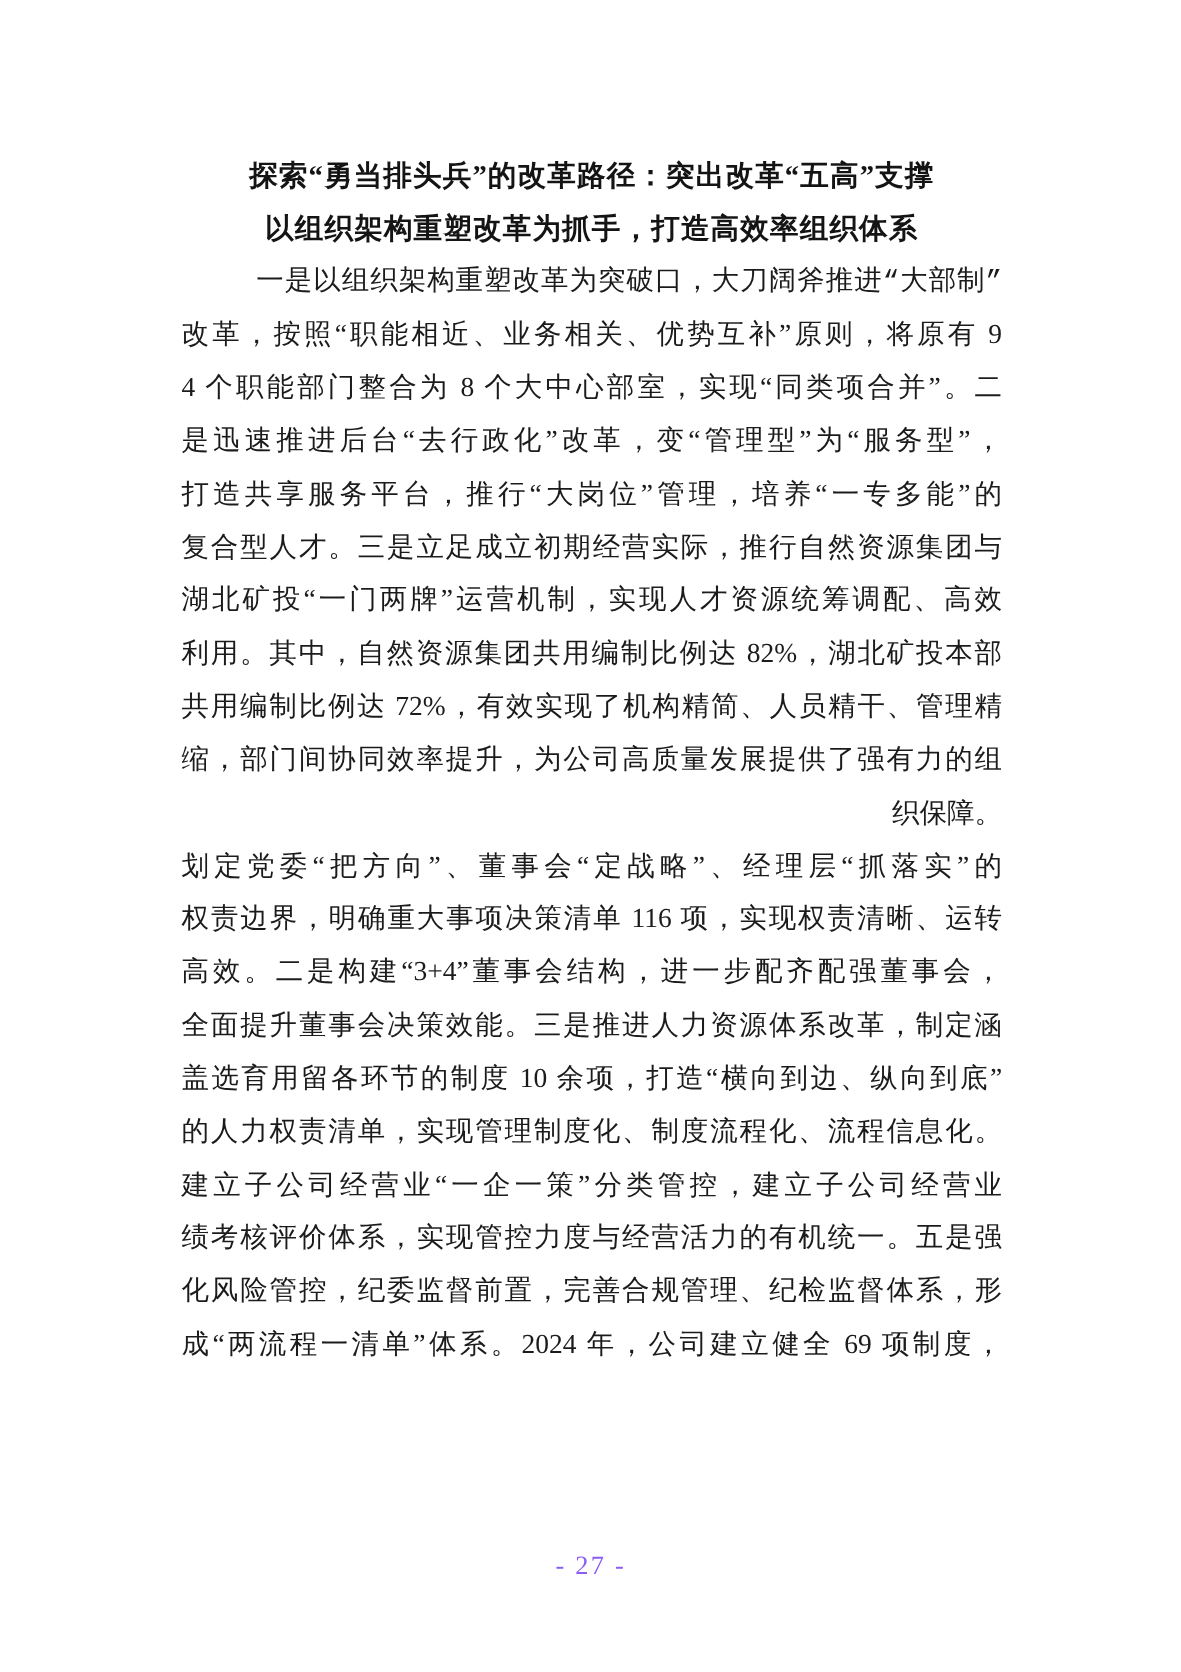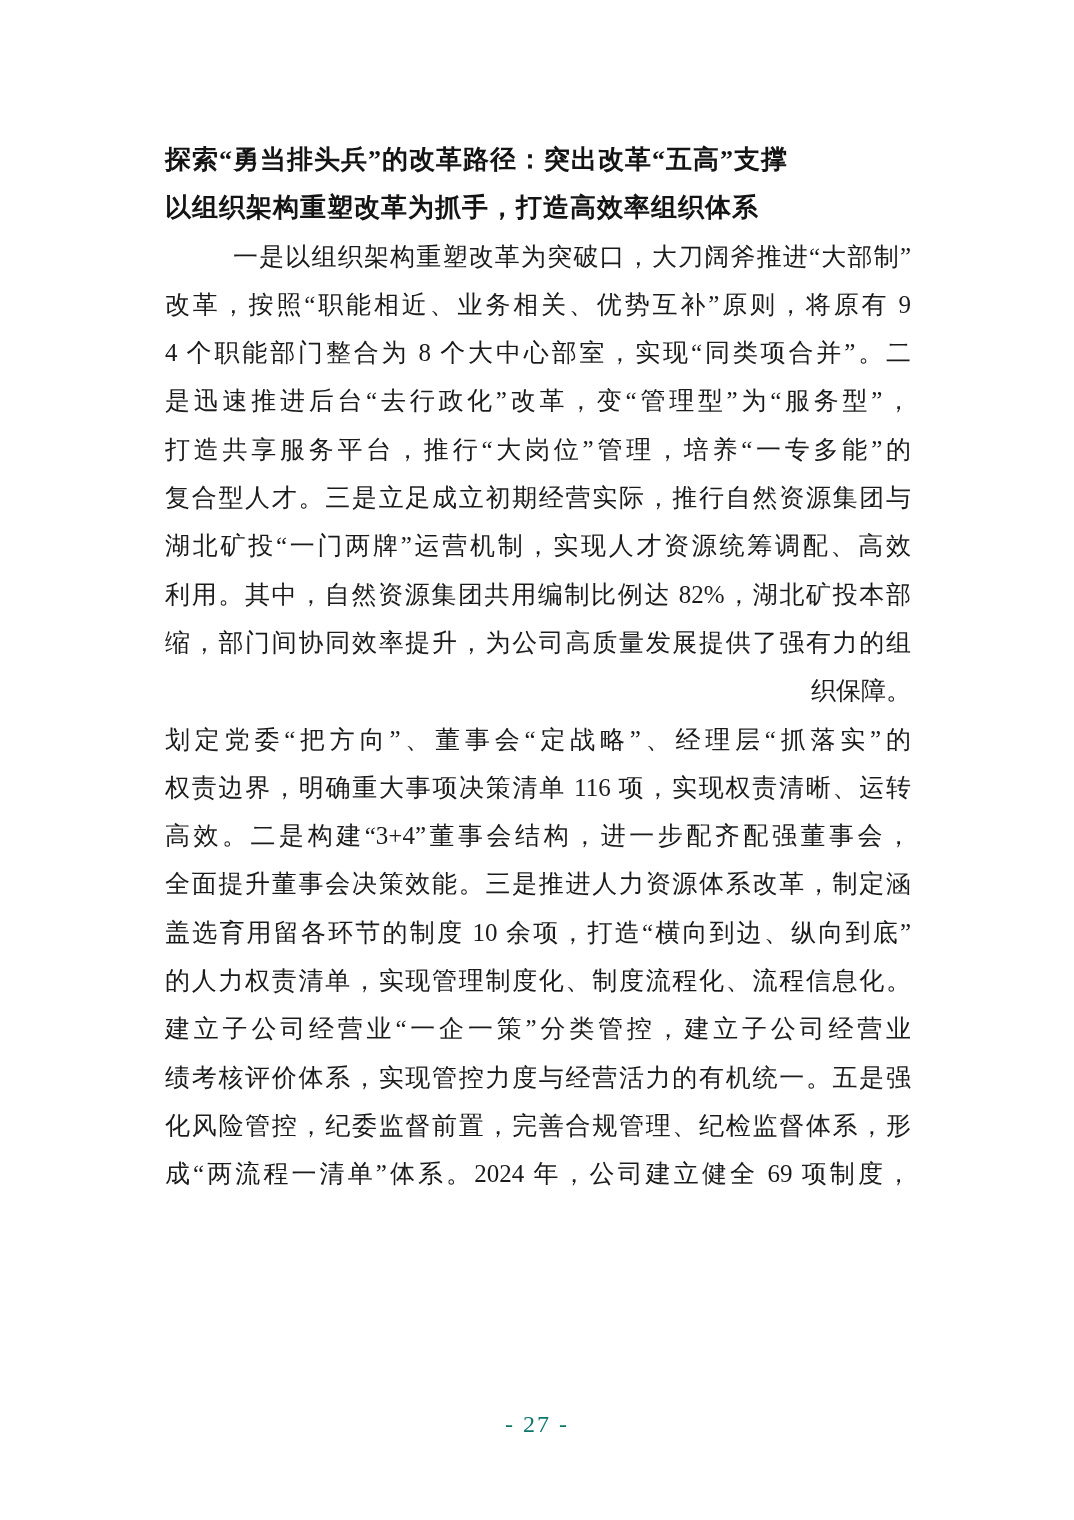"探索“勇当排头兵”的改革路径：突出改革“五高”支撑" .heading { text-align: left -> center }
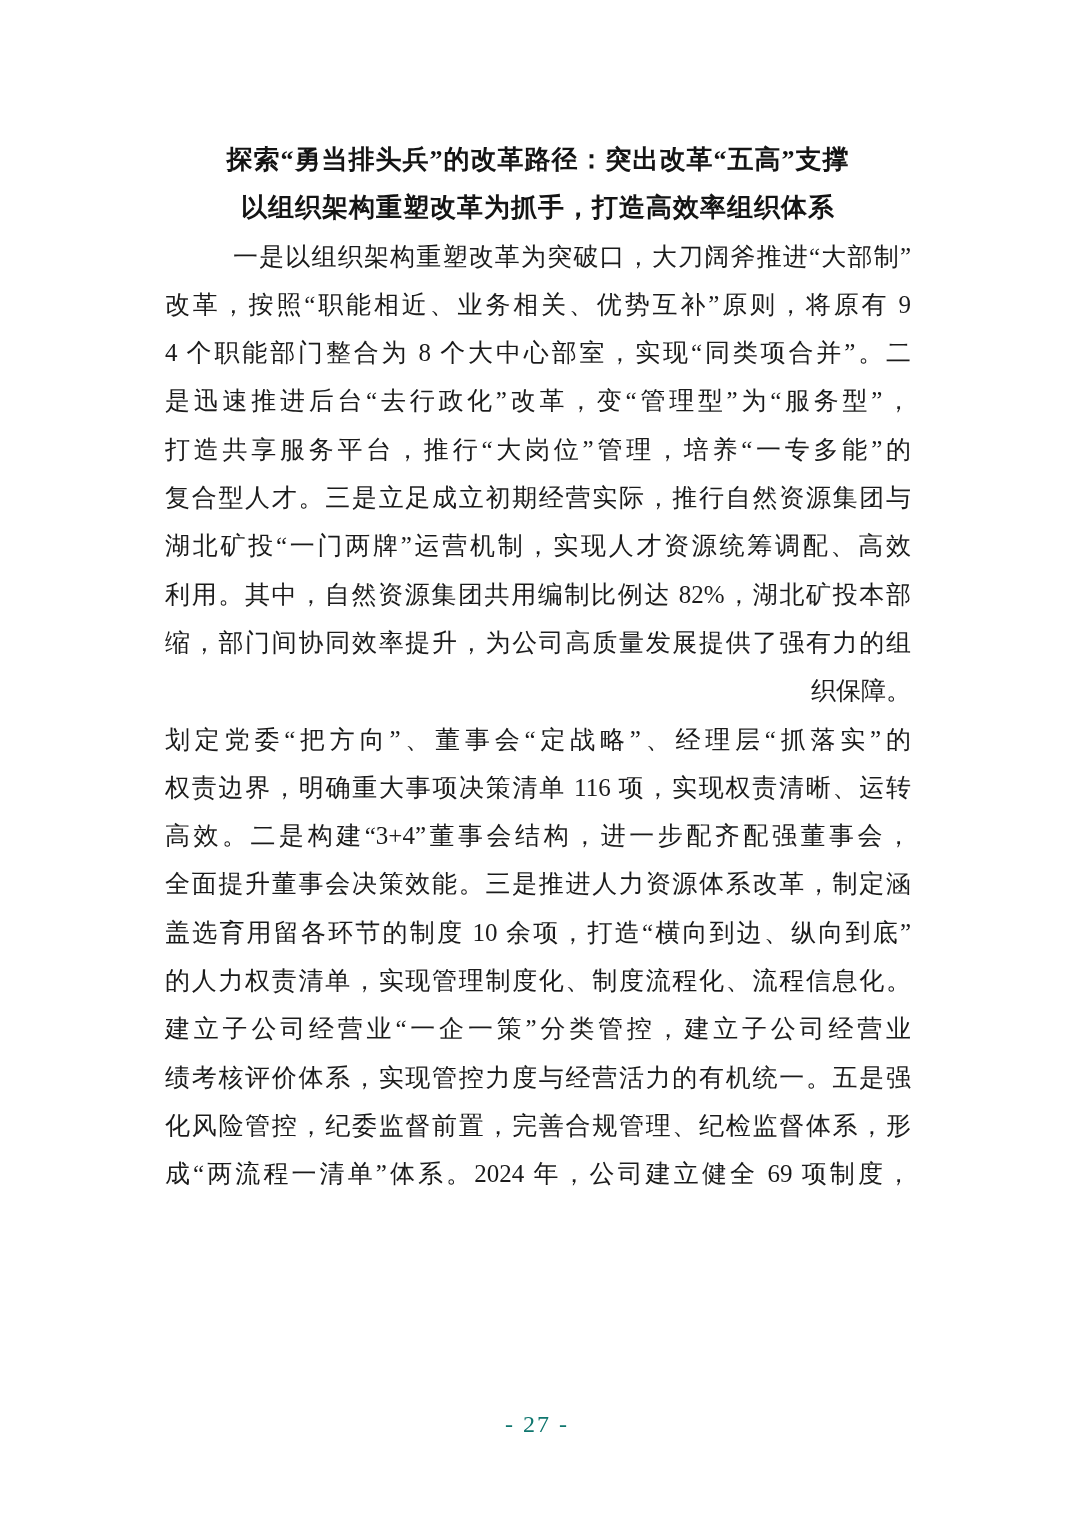"一是以组织架构重塑改革为突破口，大刀阔斧推进“大部制”" .indent { font-family: none -> Liberation Mono, monospace }
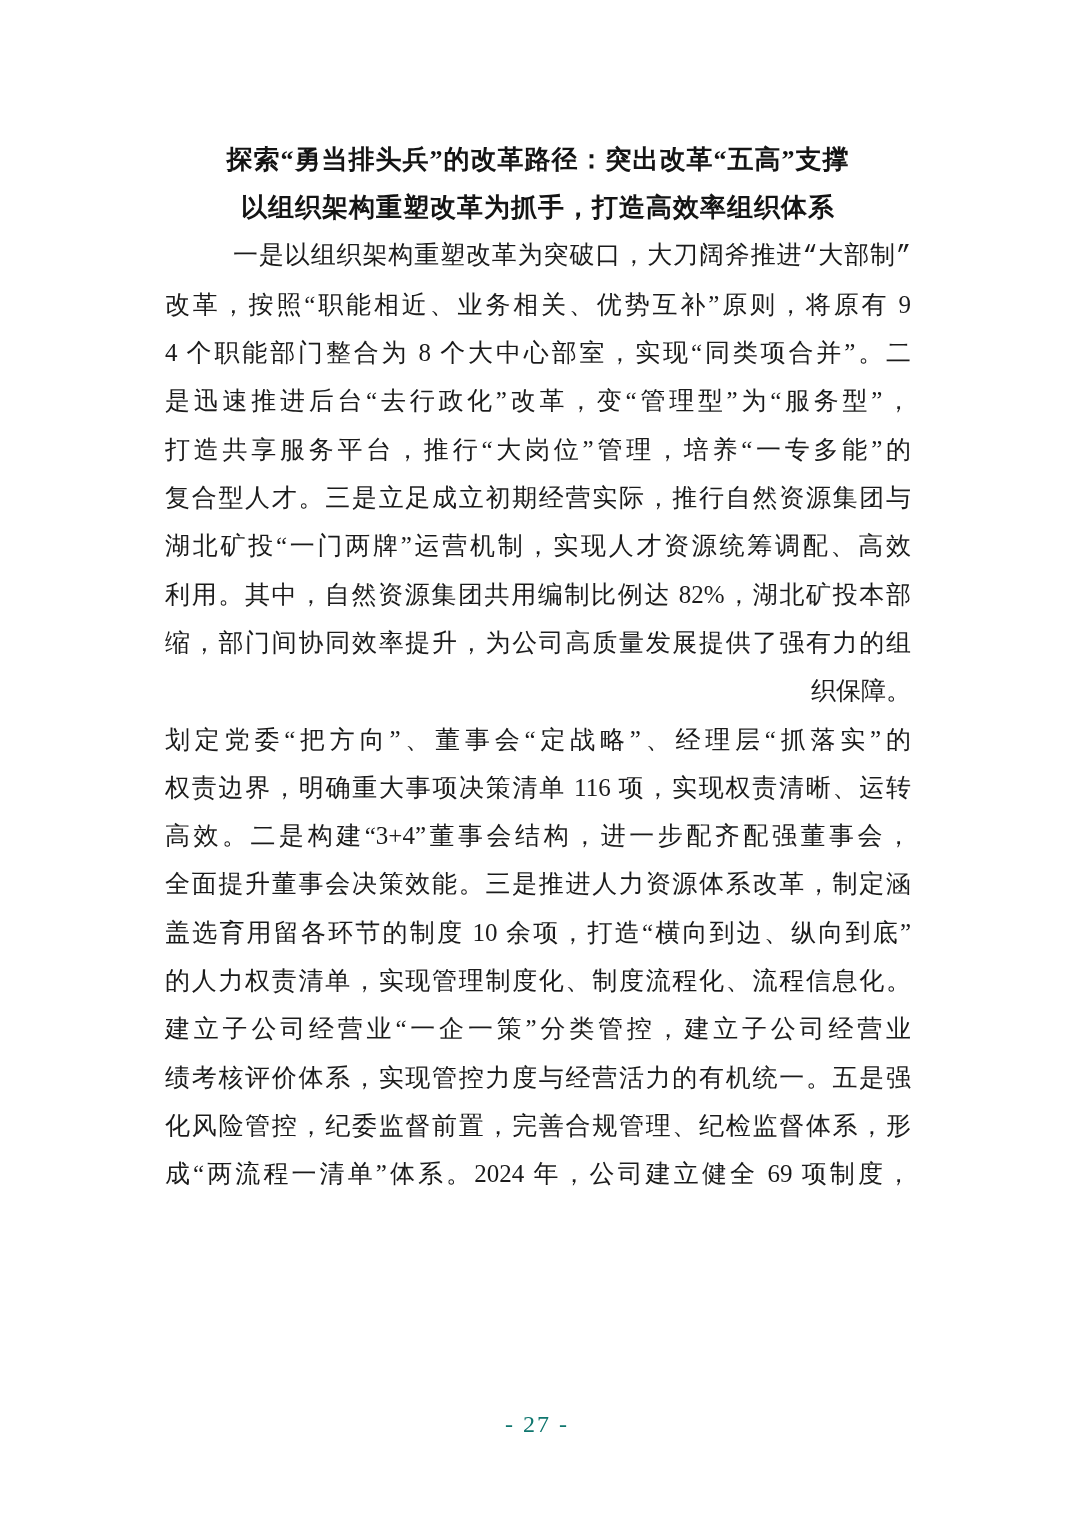"共用编制比例达 72%，有效实现了机构精简、人员精干、管理精" div.line { html: none -> <div>共用编制比例达 72%，有效实现了机构精简、人员精干、管理精</div> }
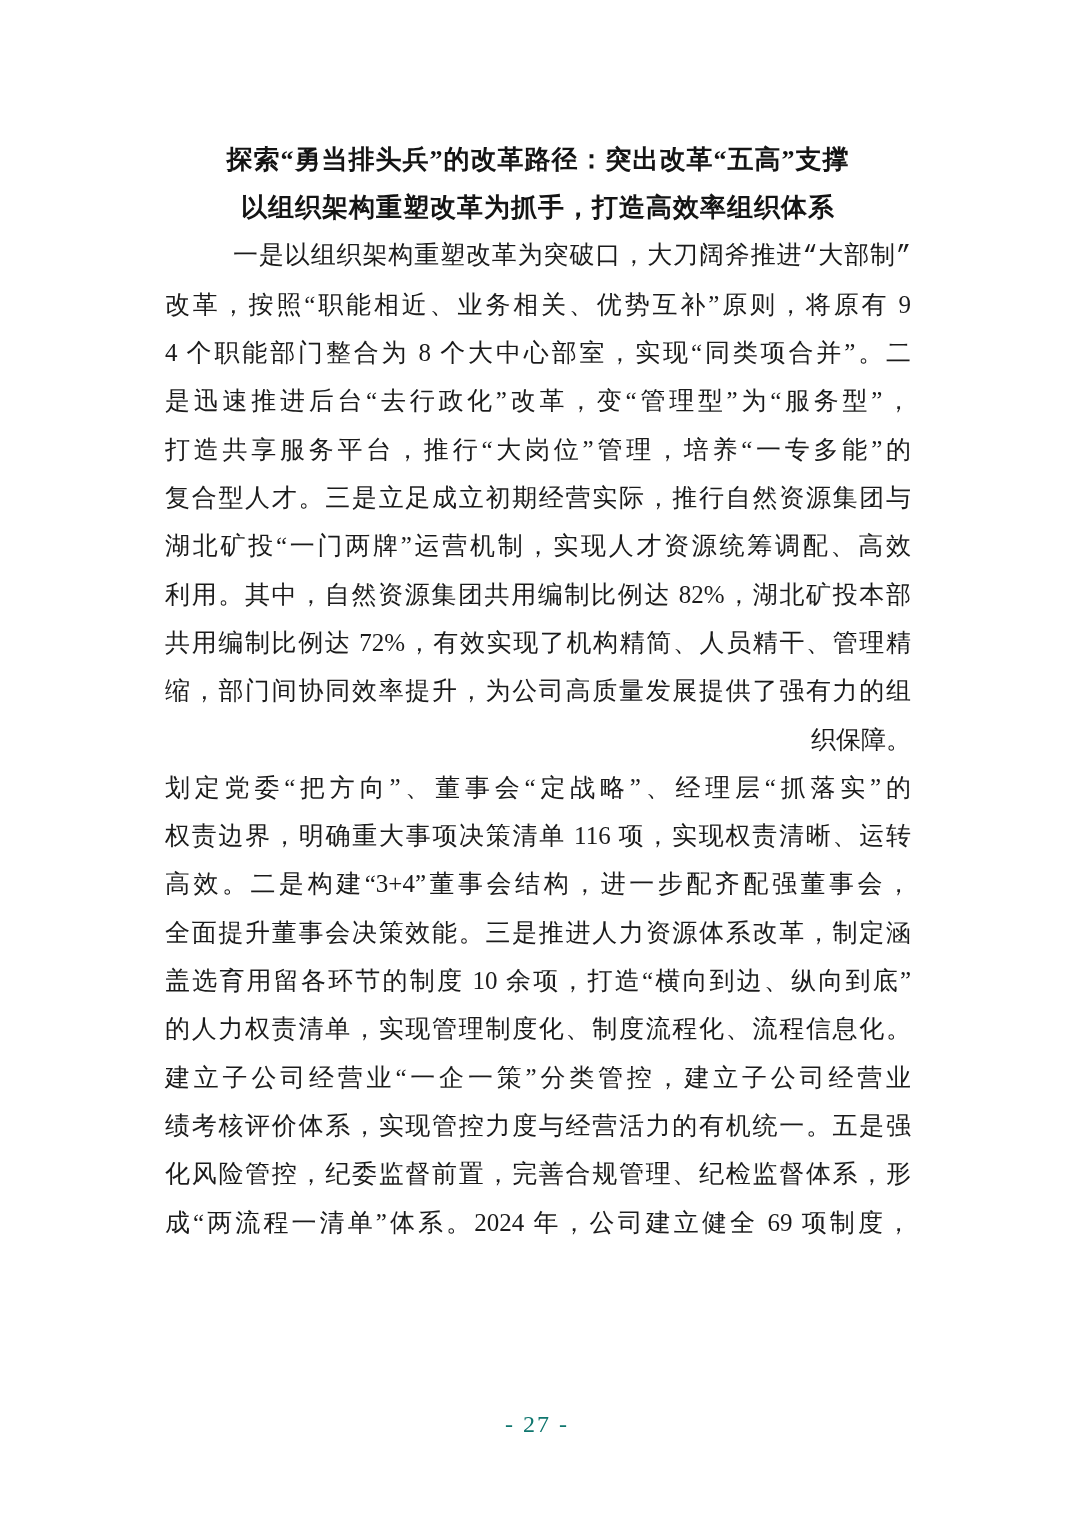"- 27 -" .footer { color: #0f766e -> #8b5cf6 }
